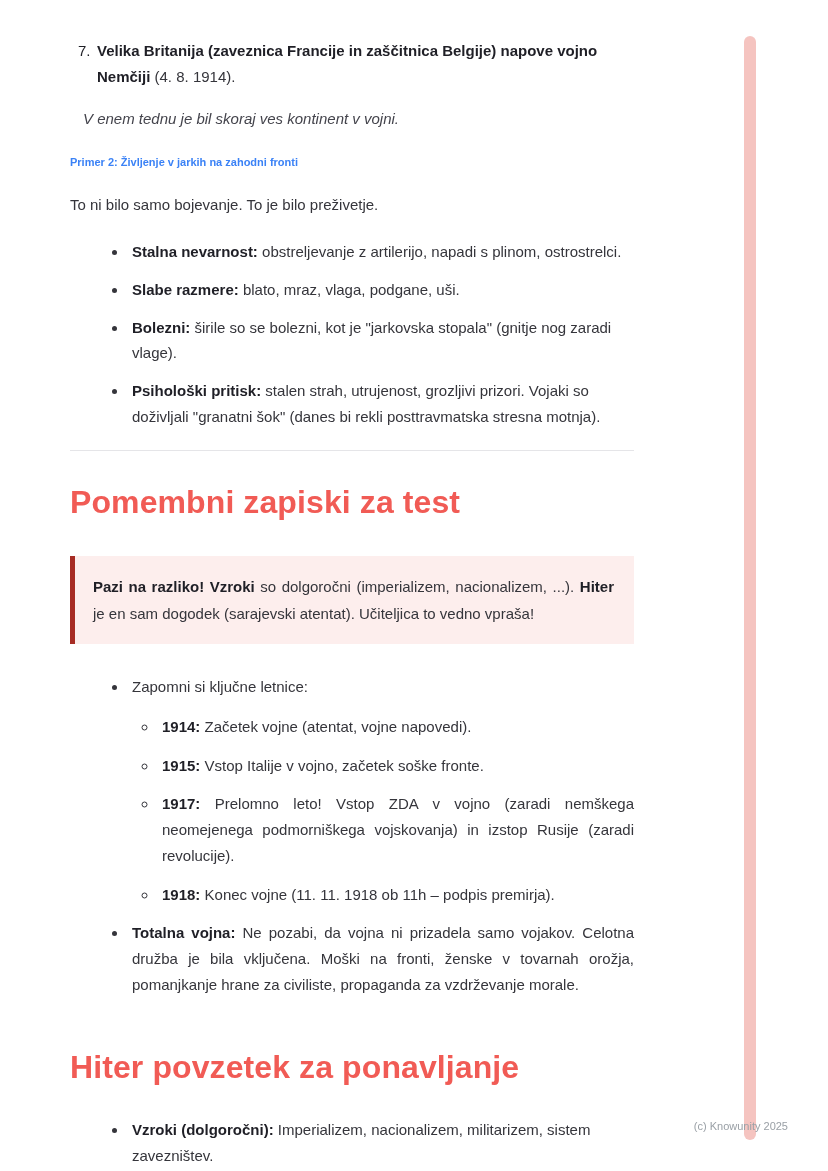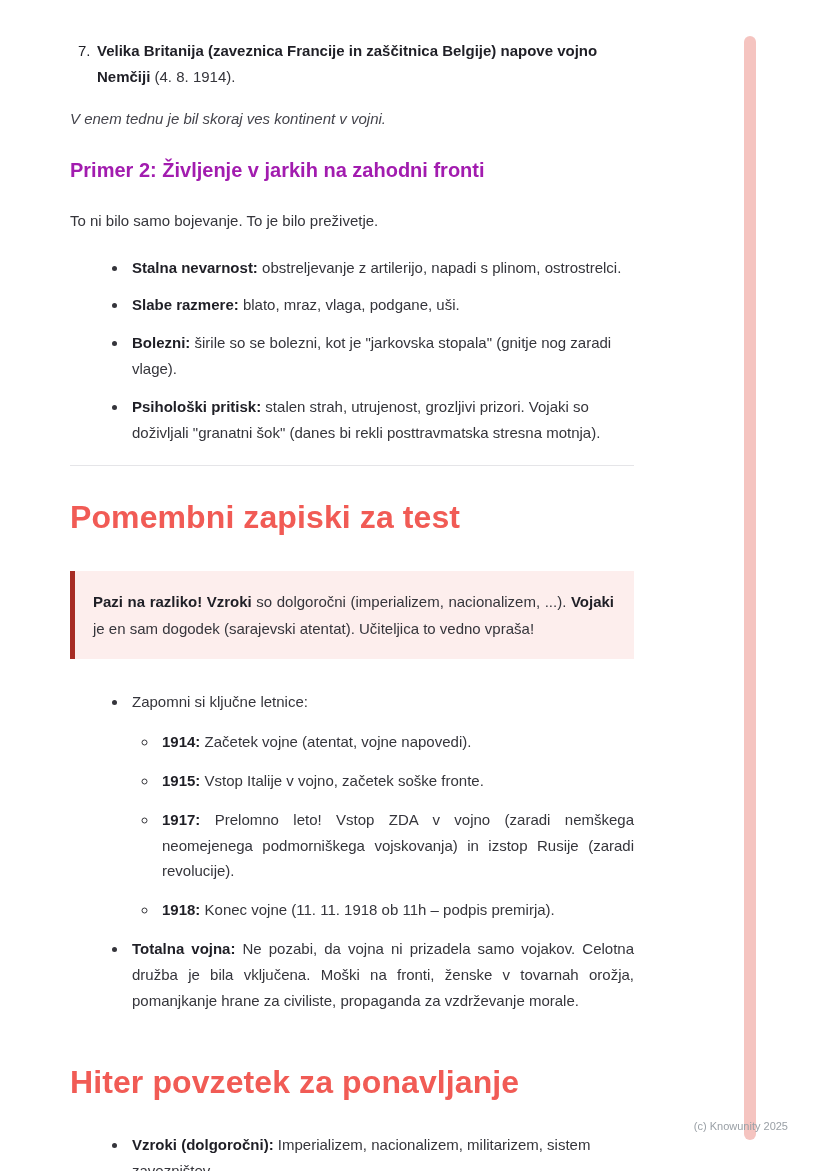"V enem tednu je bil" .italic-note { margin-left: none -> 13px }
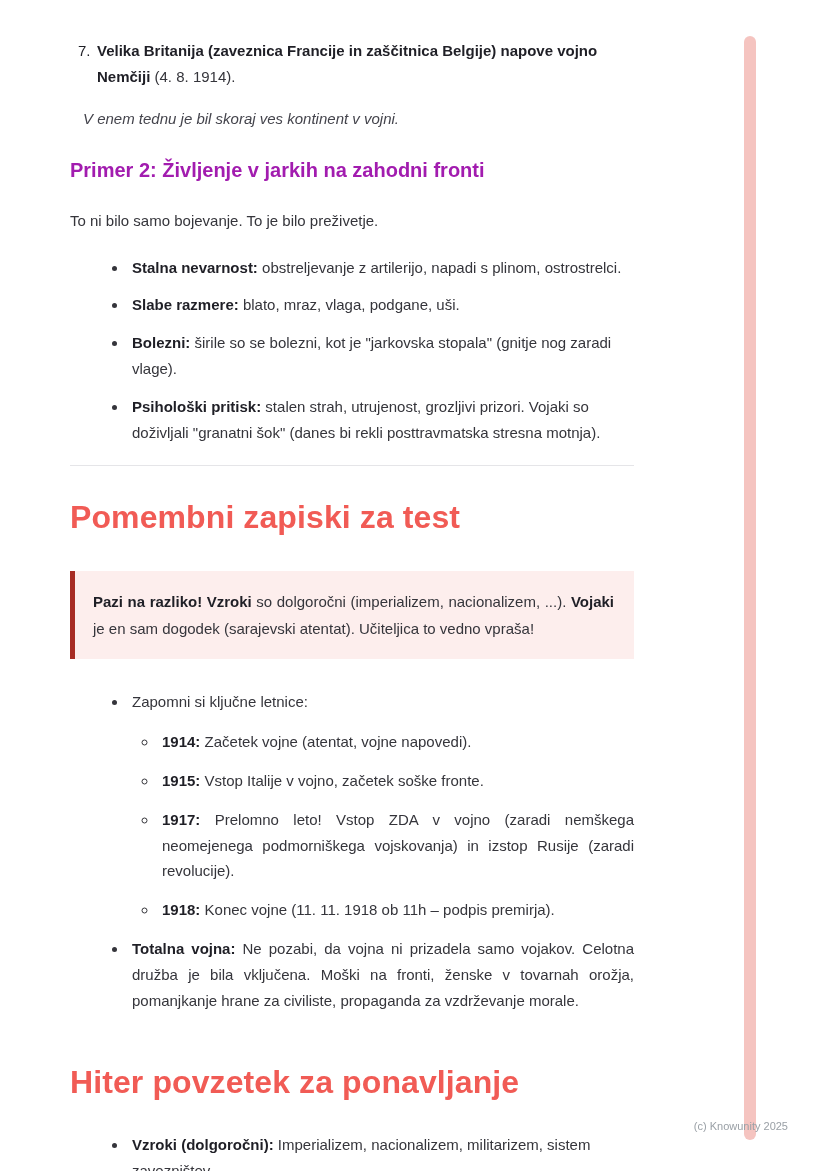"Primer 2: Življenje v jarkih" .sub-heading { color: #a21caf -> #3b82f6; font-size: 20px -> 11px }
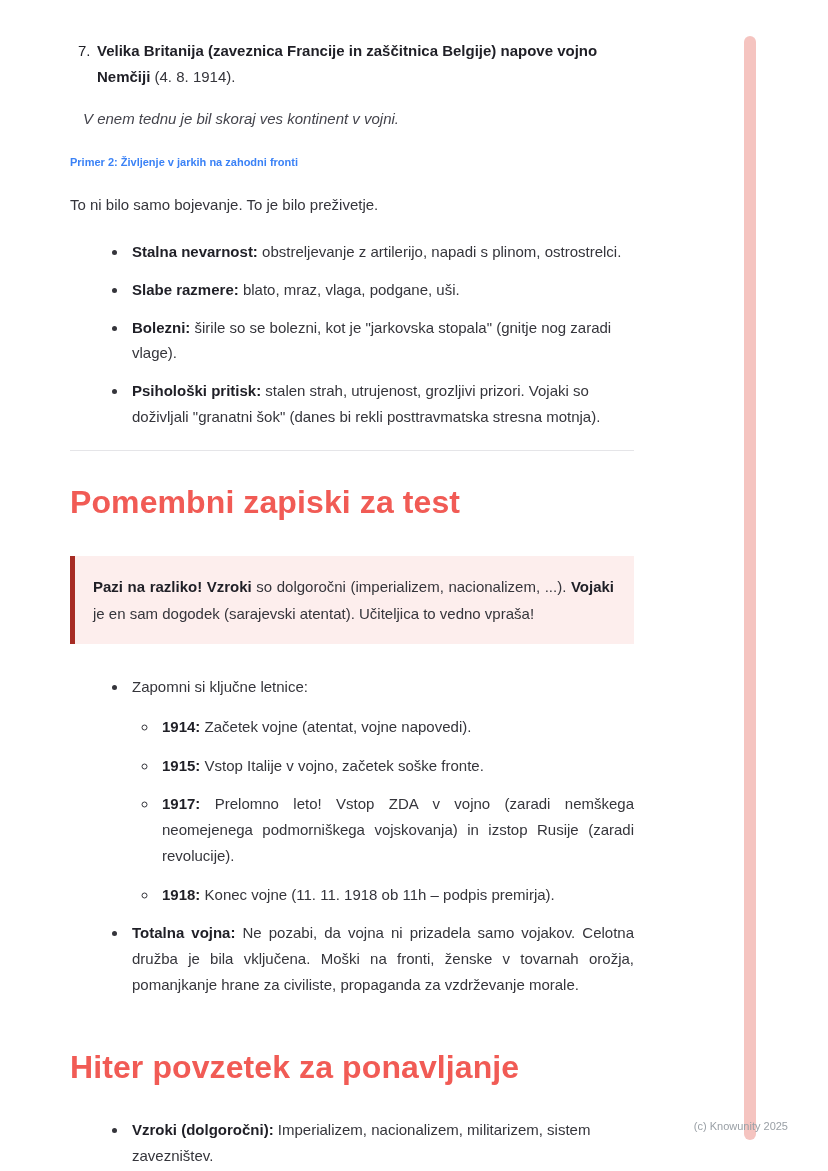"Vojaki" strong { text: Vojaki -> Hiter }
